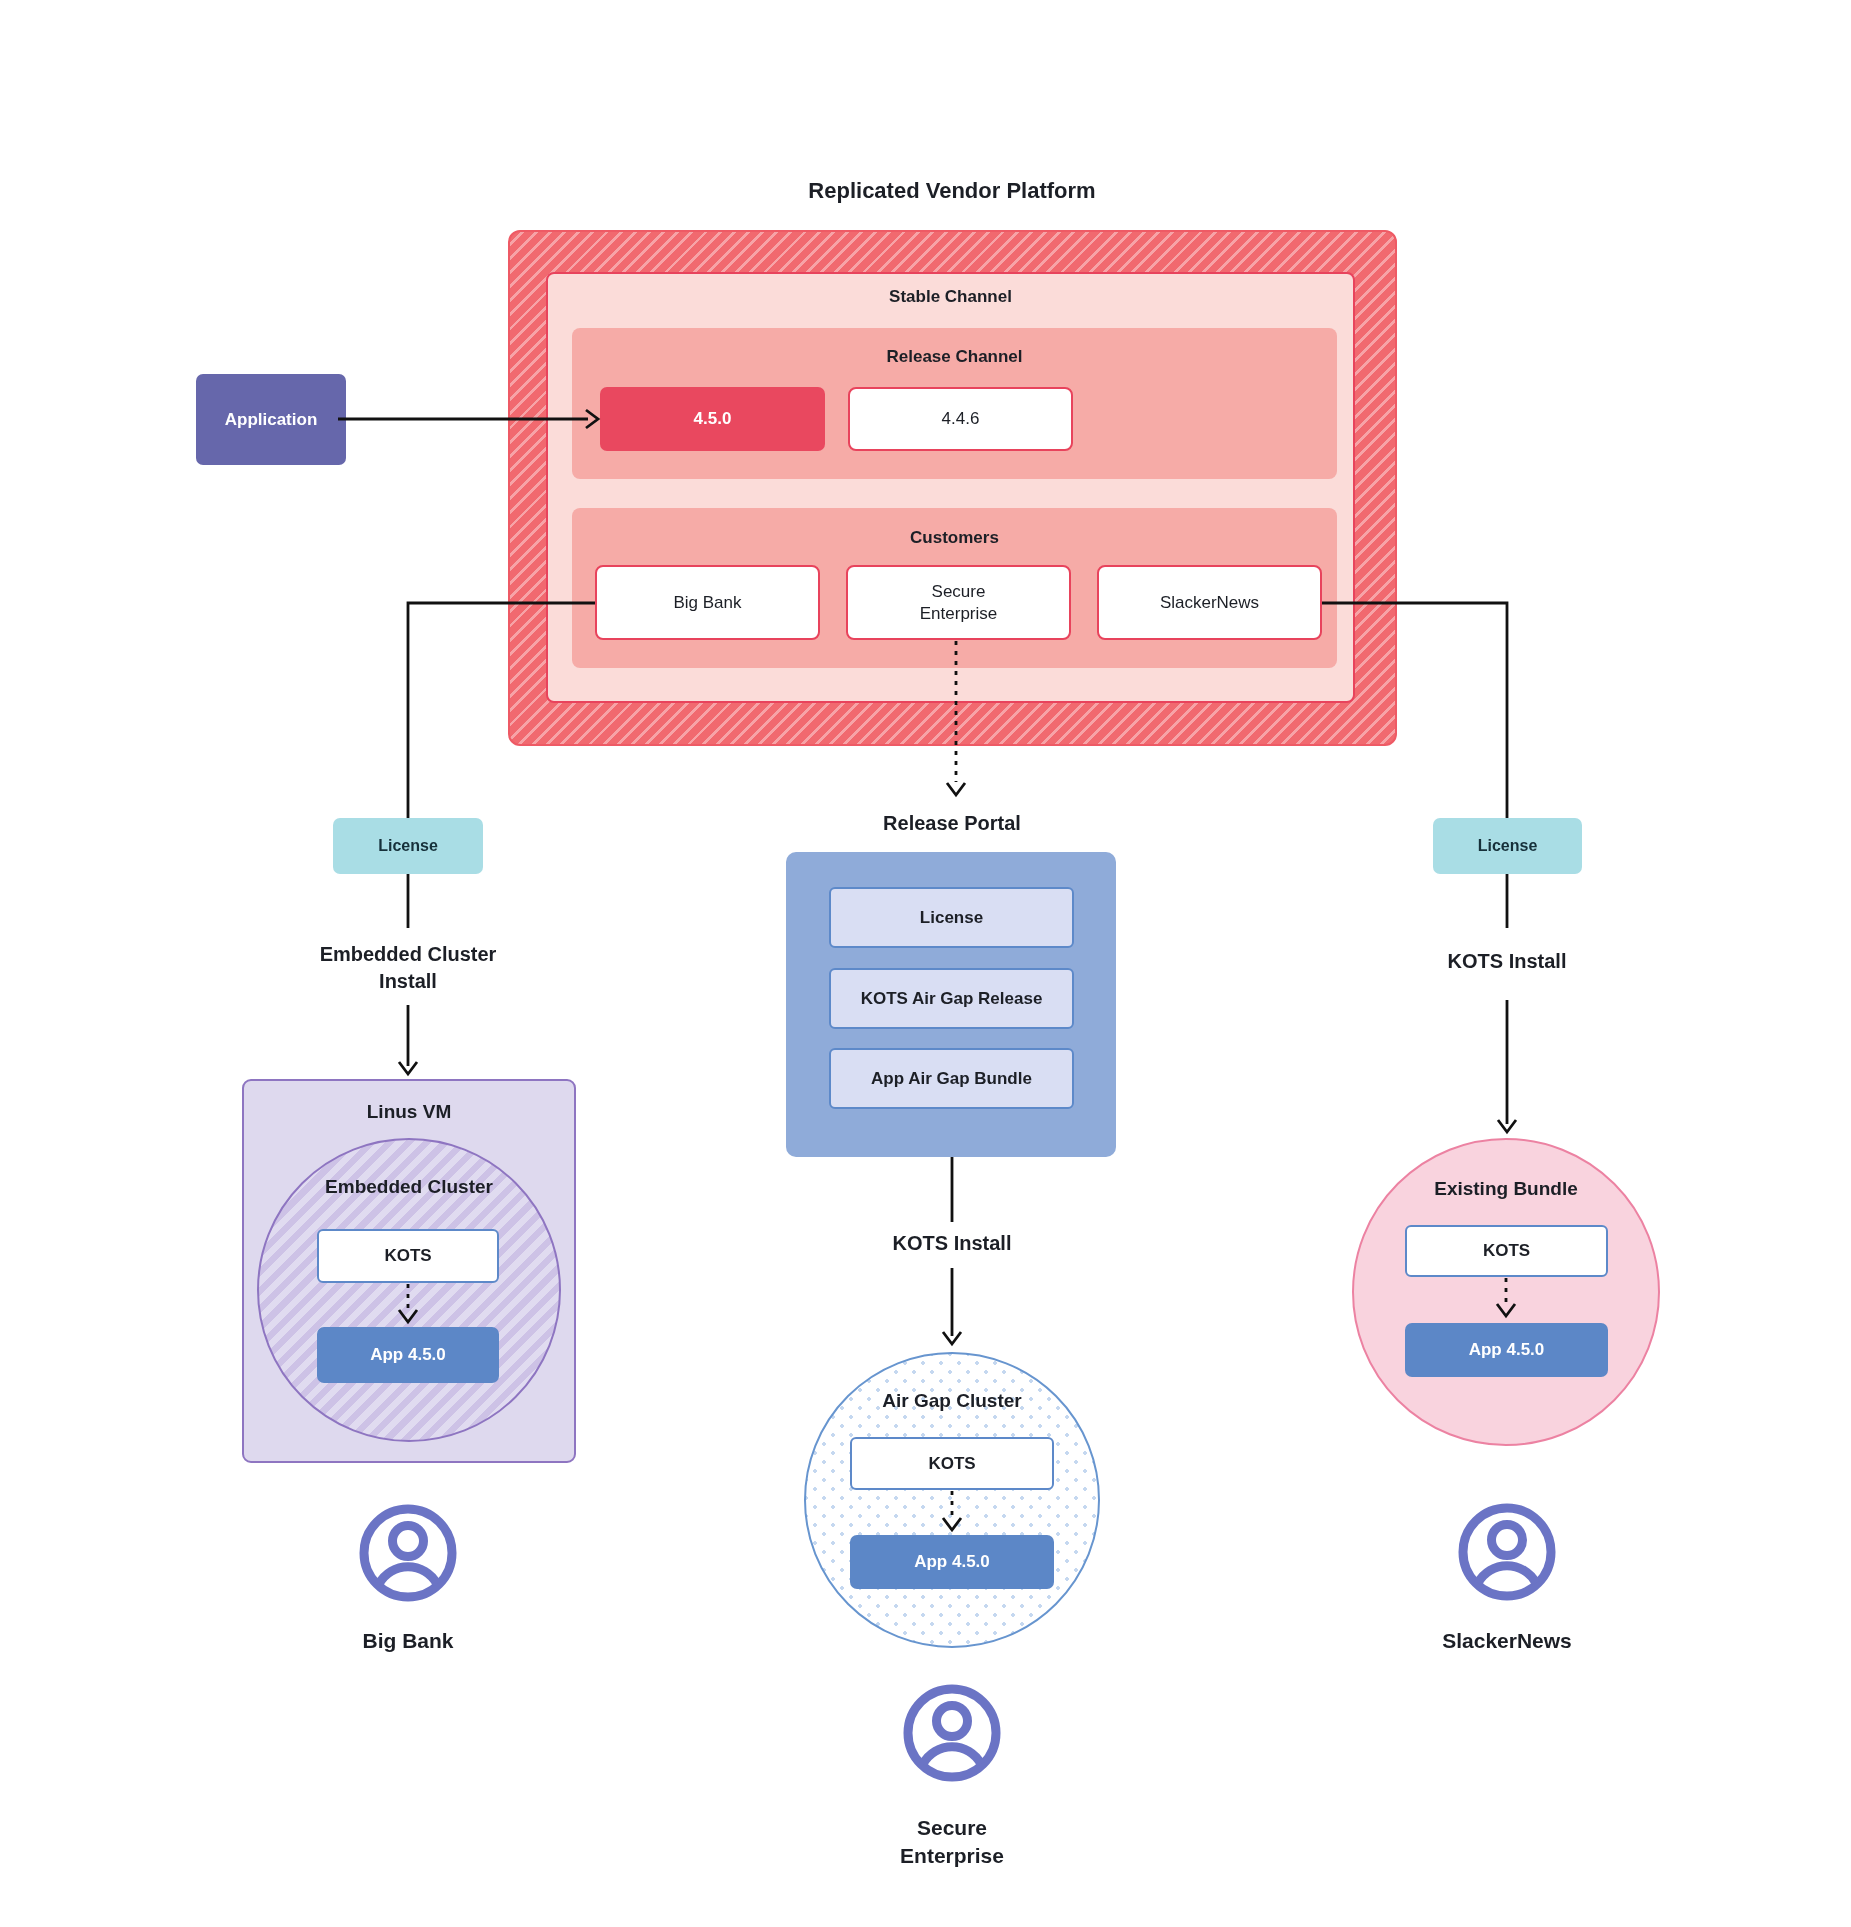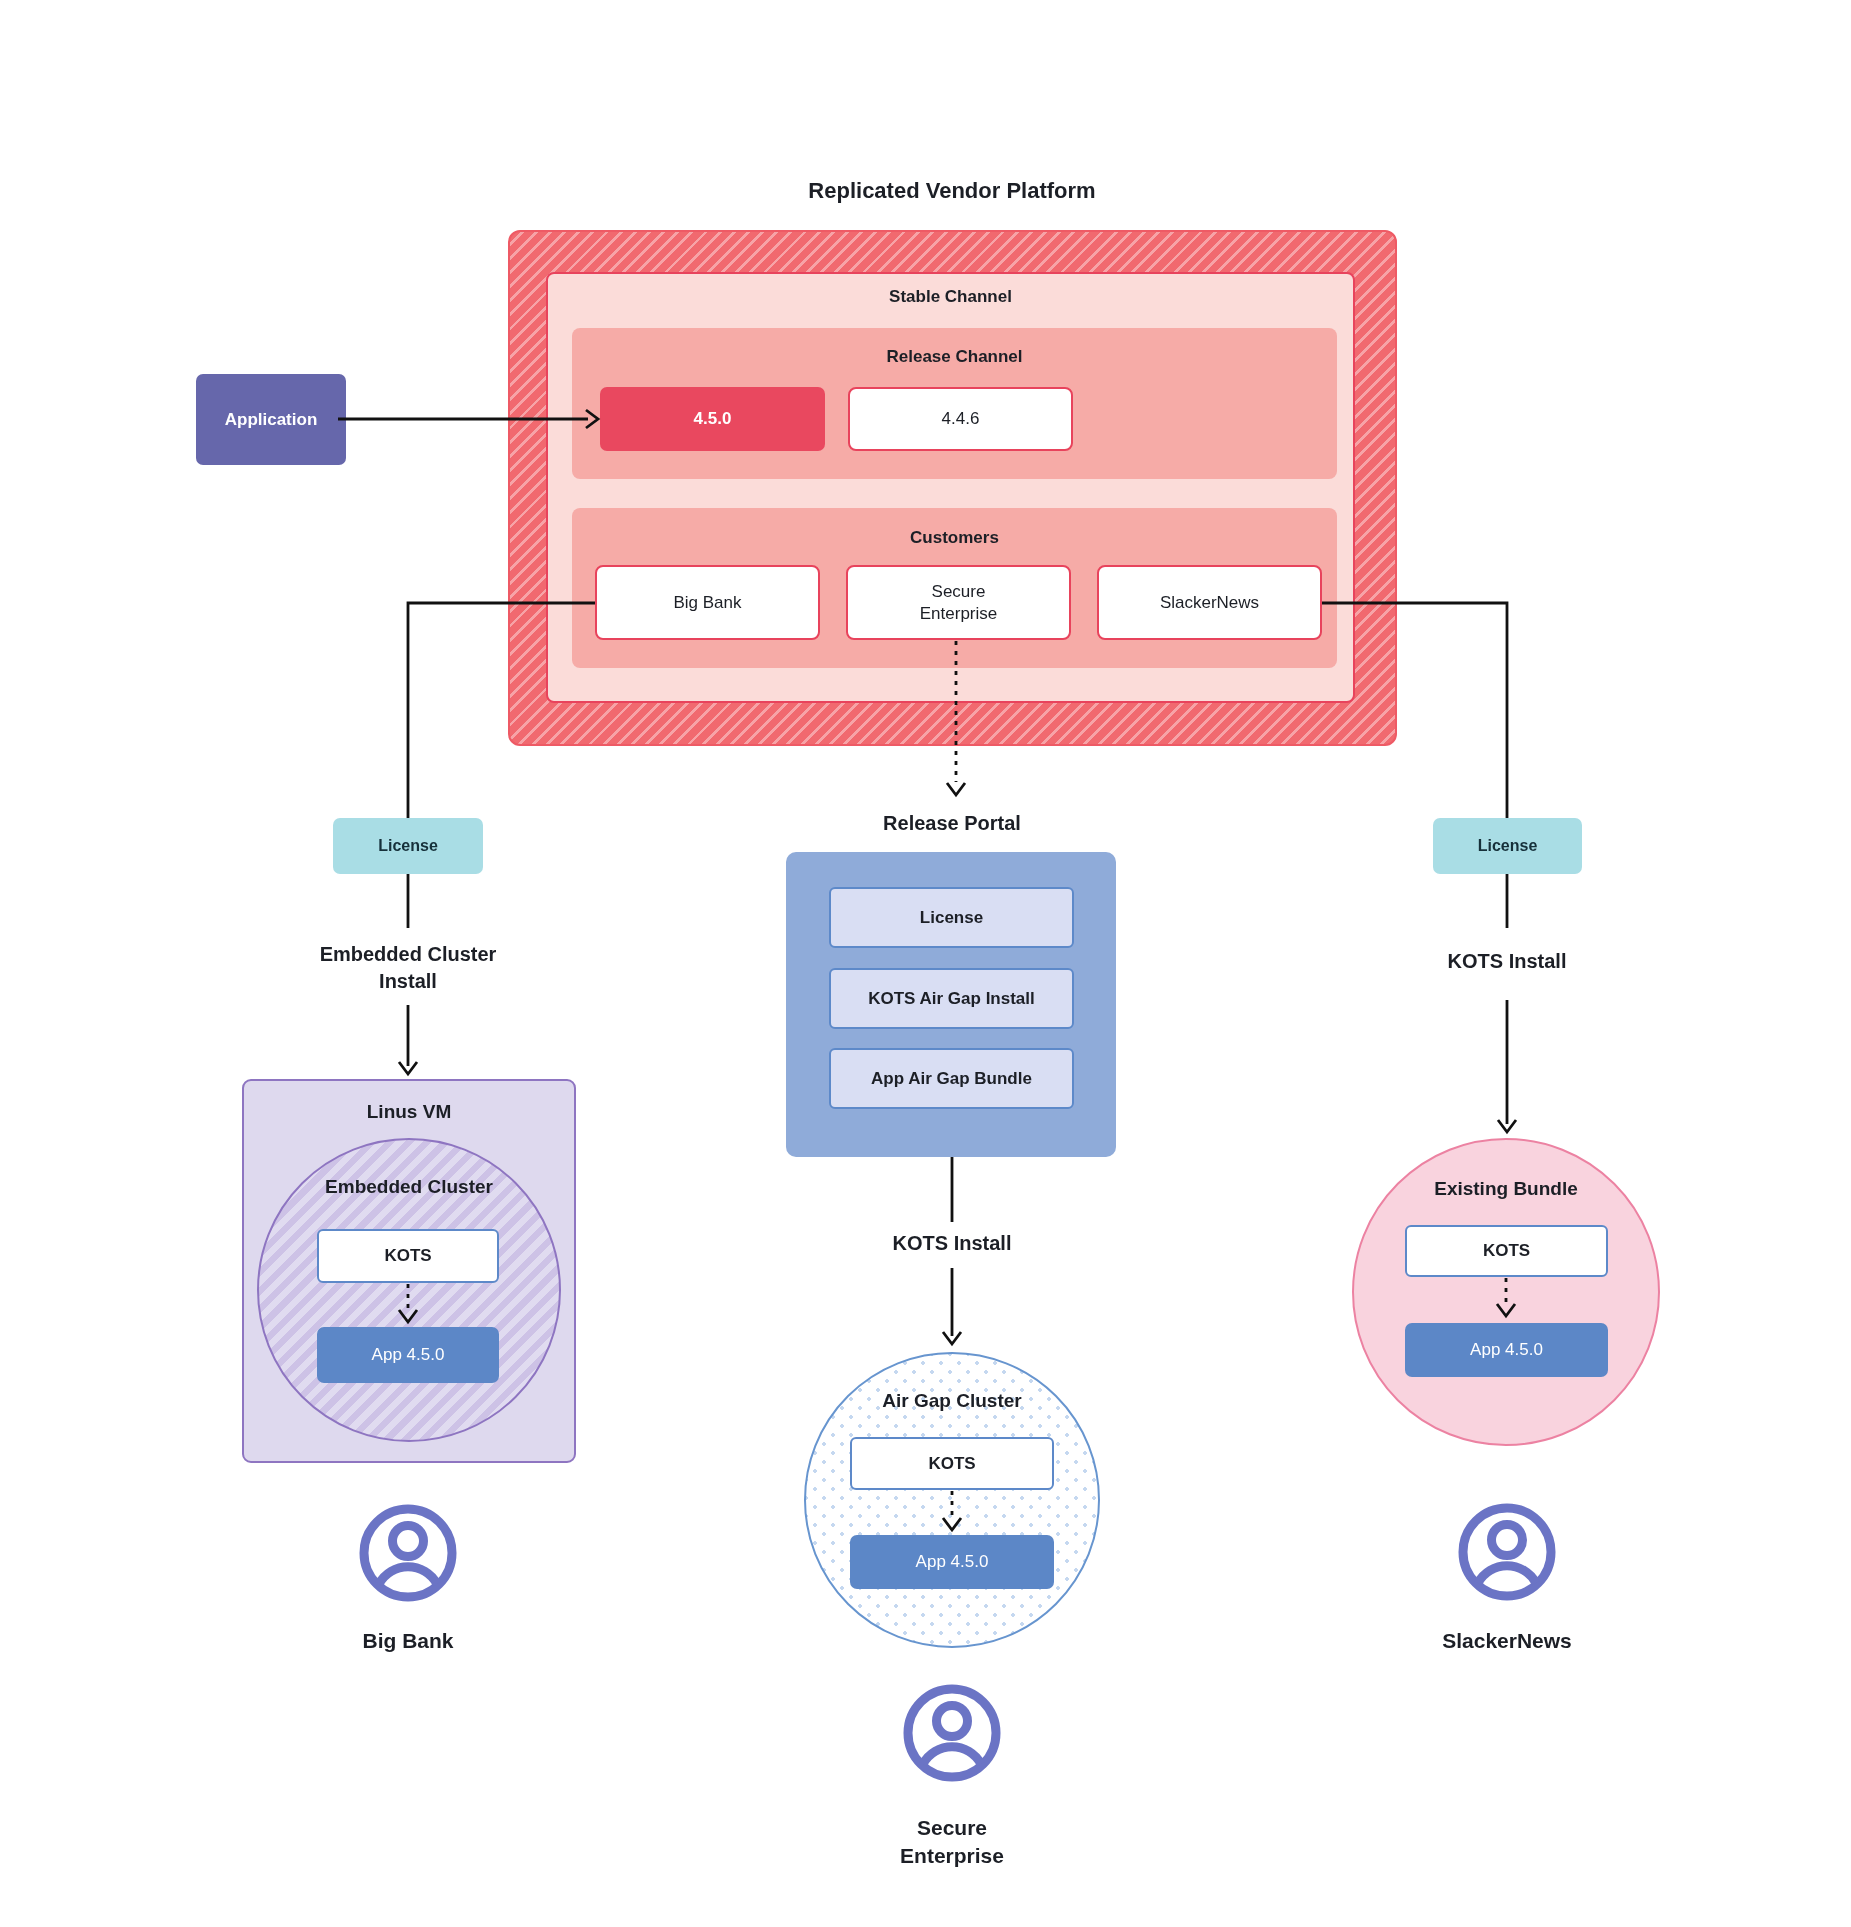"KOTS Air Gap Install" span { text: Install -> Release }
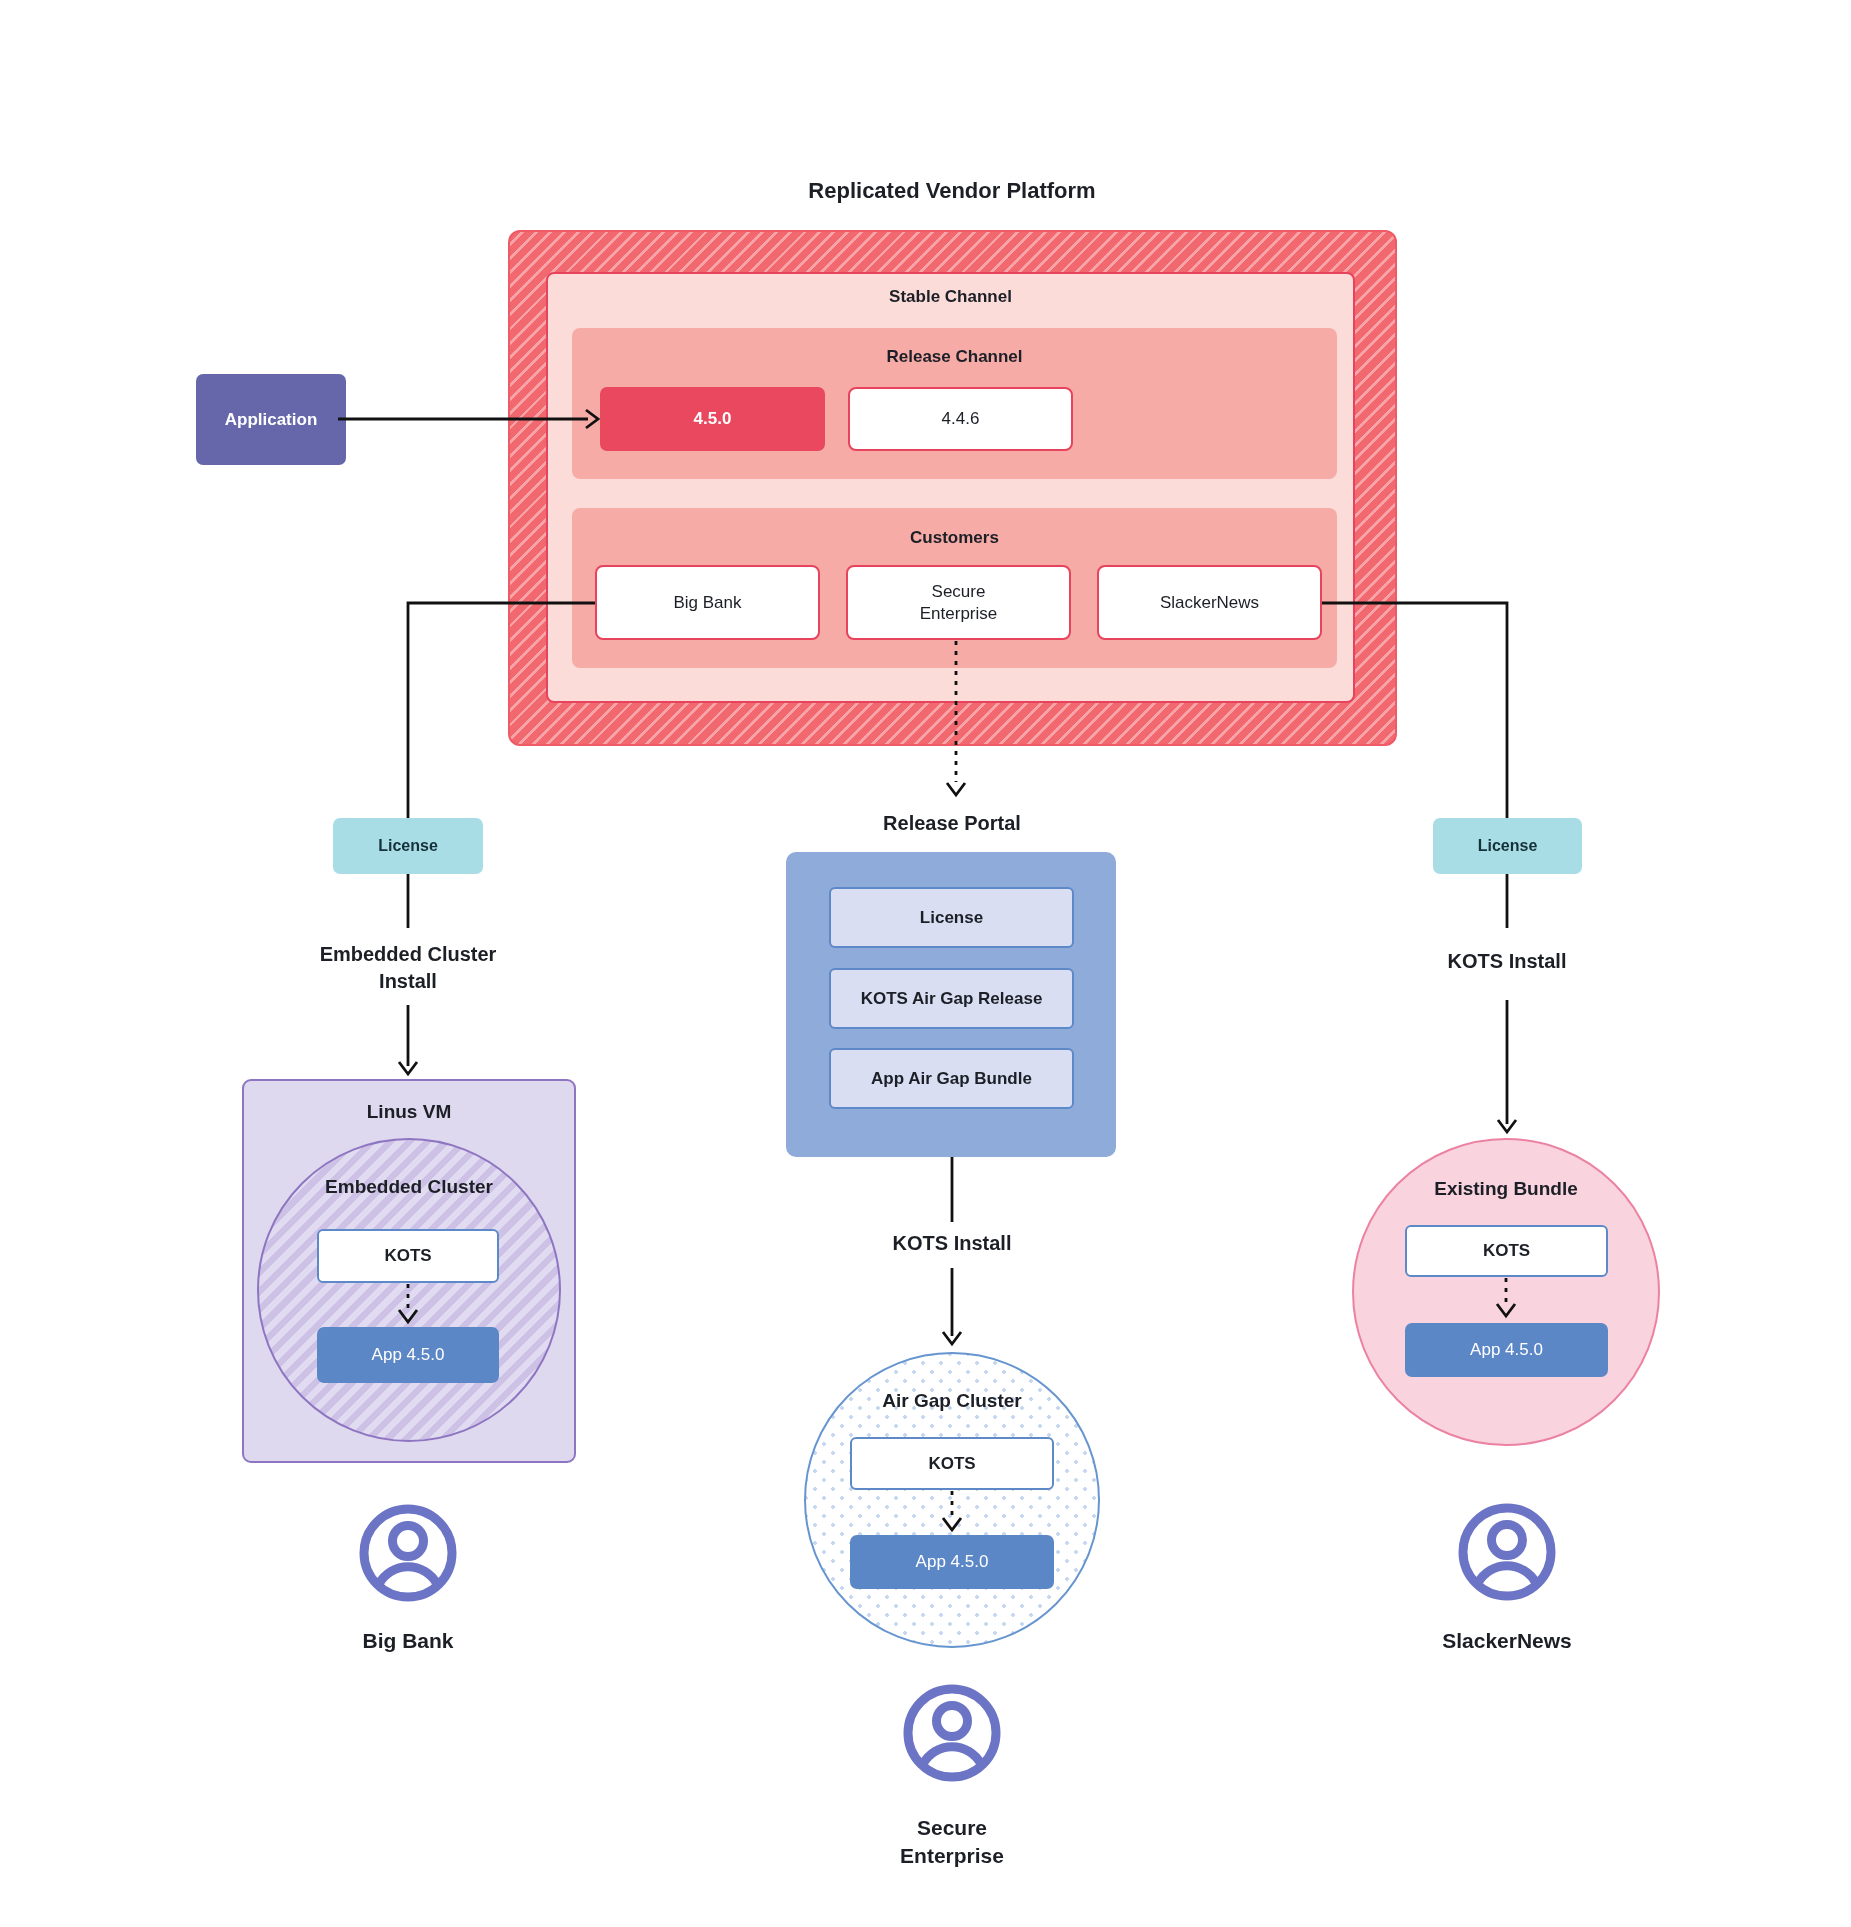"App 4.5.0" .app-blue { font-weight: 400 -> 700 }
